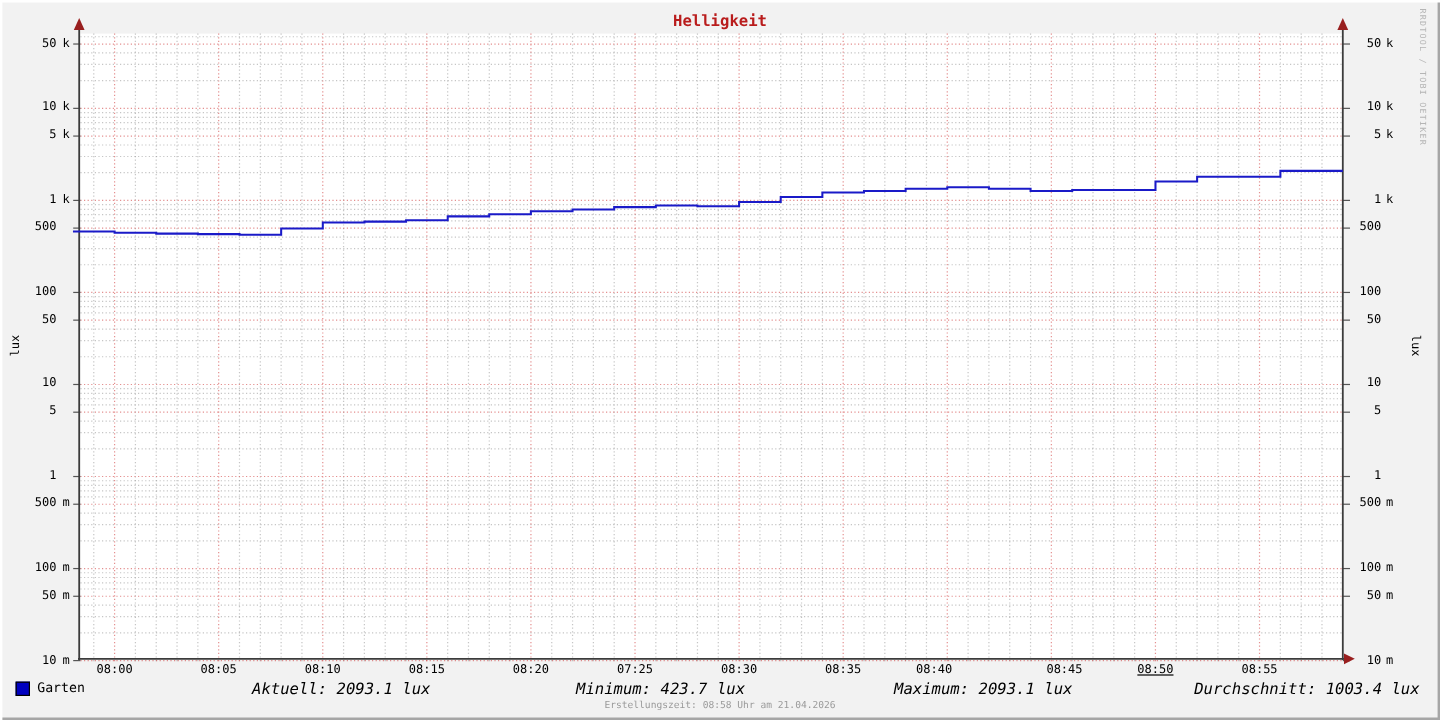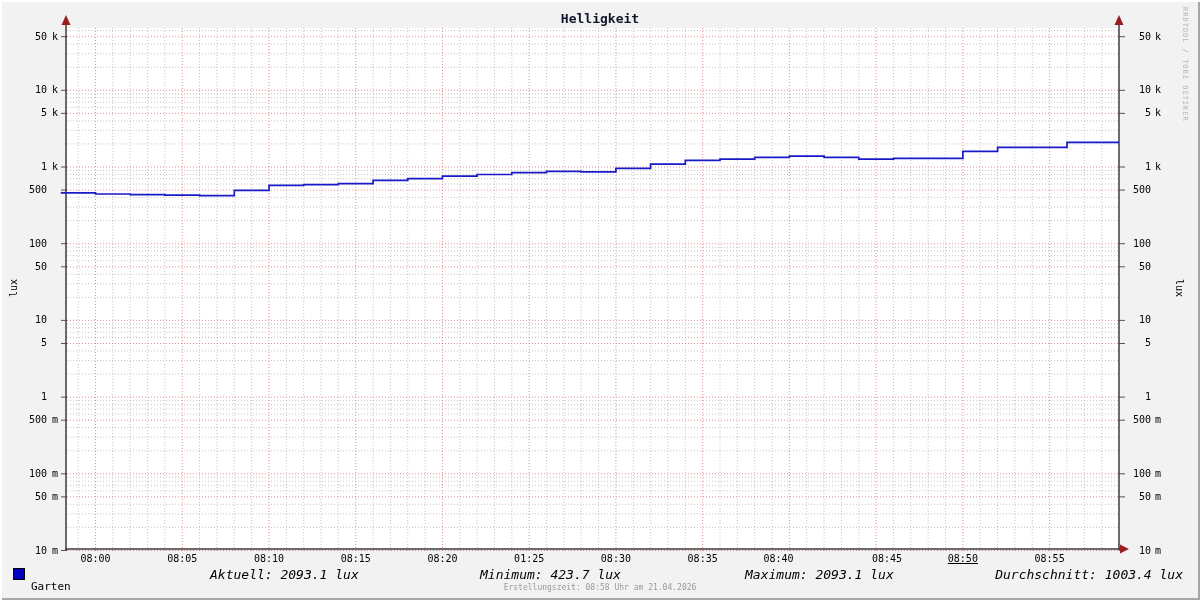"Helligkeit" .title { color: #0f172a -> #b91c1c }
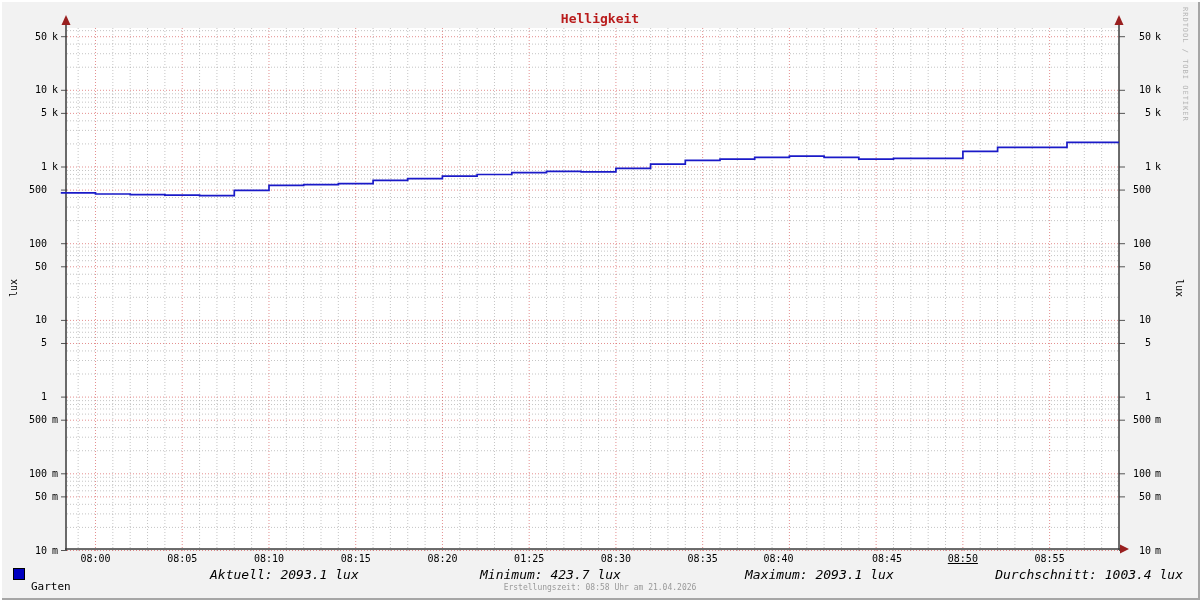"01:25" div.lbl { text: 01:25 -> 07:25 }
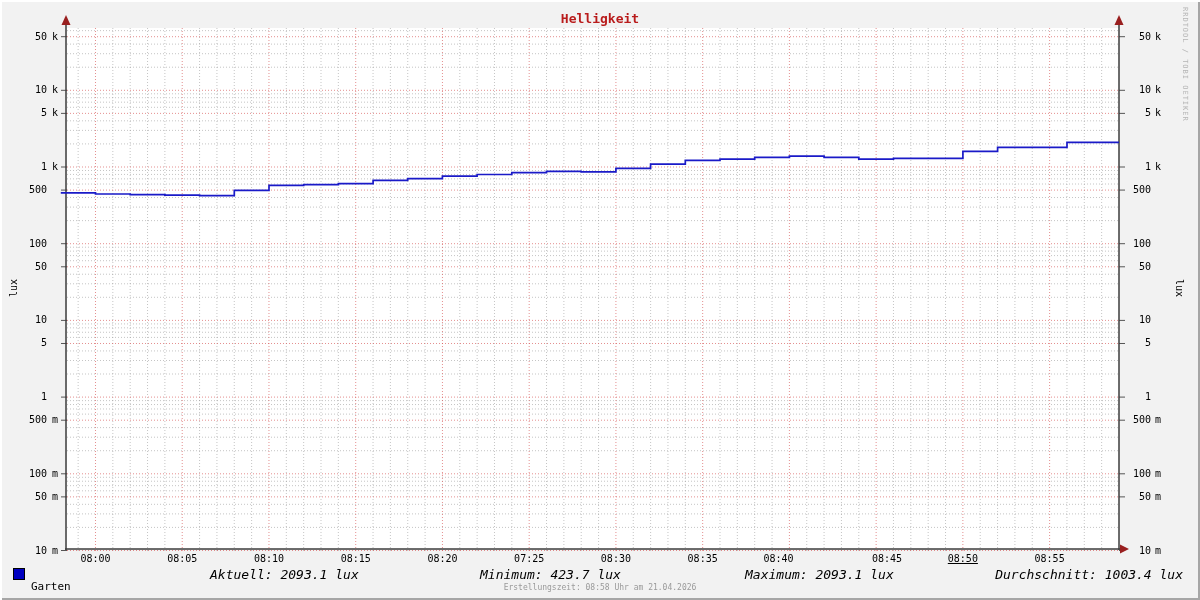"Garten" .legend-label { margin-top: 13px -> none }
